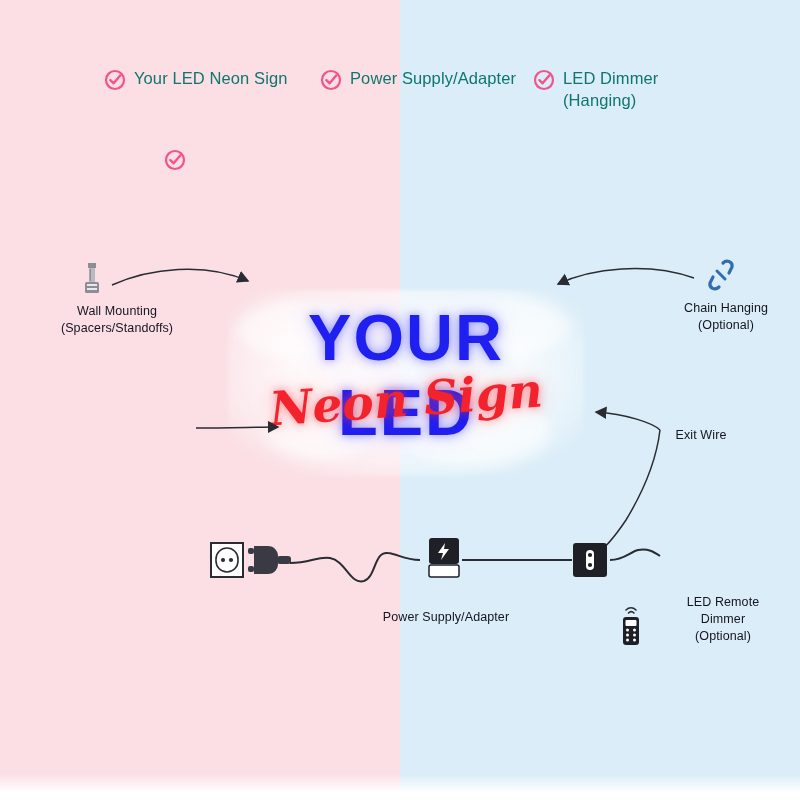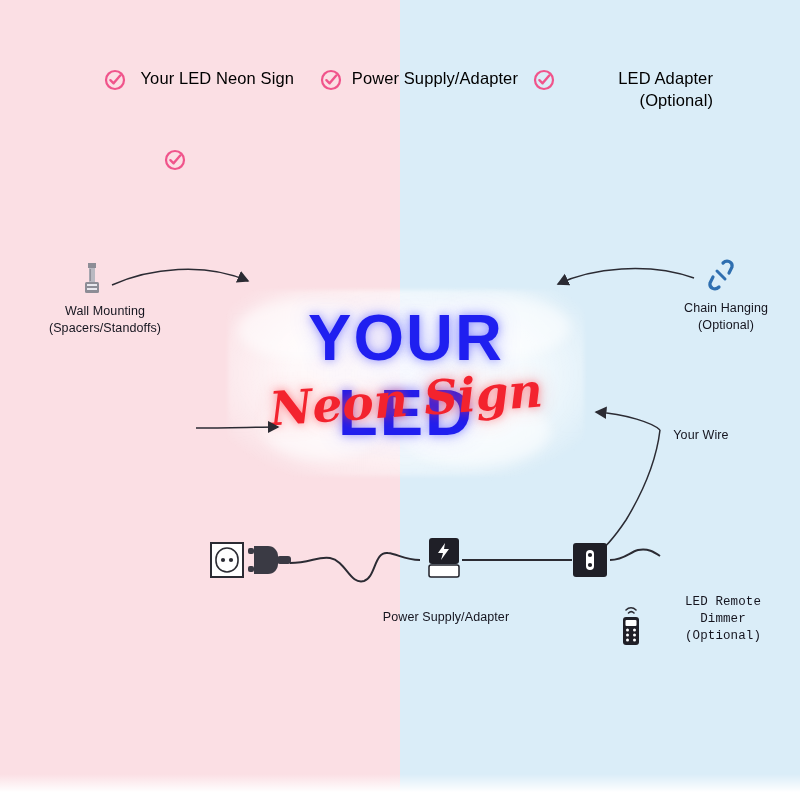"Your LED Neon Sign" .check-text { color: #000000 -> #0f766e; text-align: right -> left }
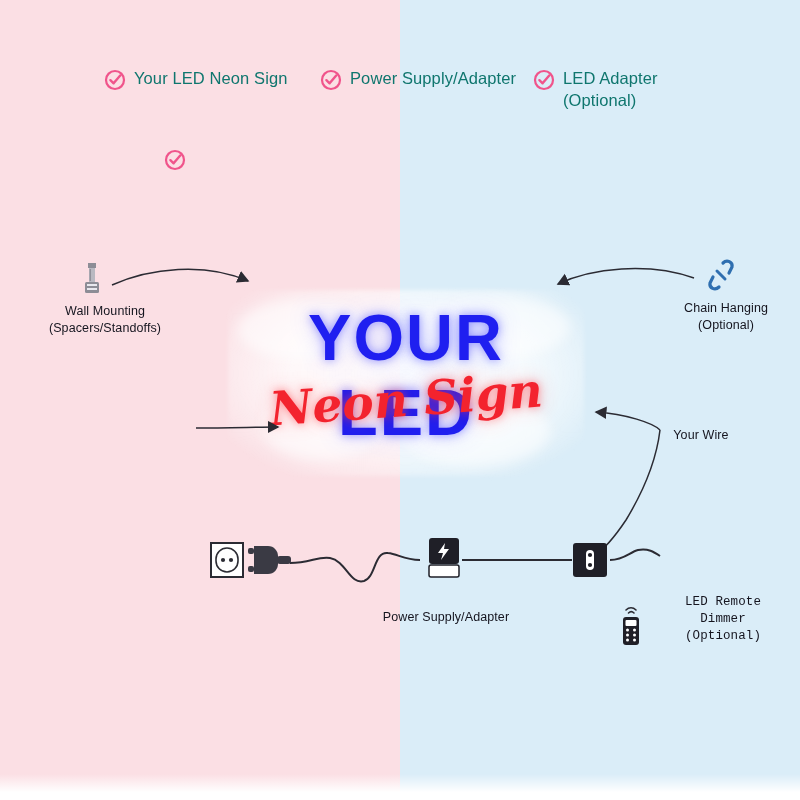"LED Adapter (Optional)" span.check-text { text: Adapter (Optional -> Dimmer (Hanging }
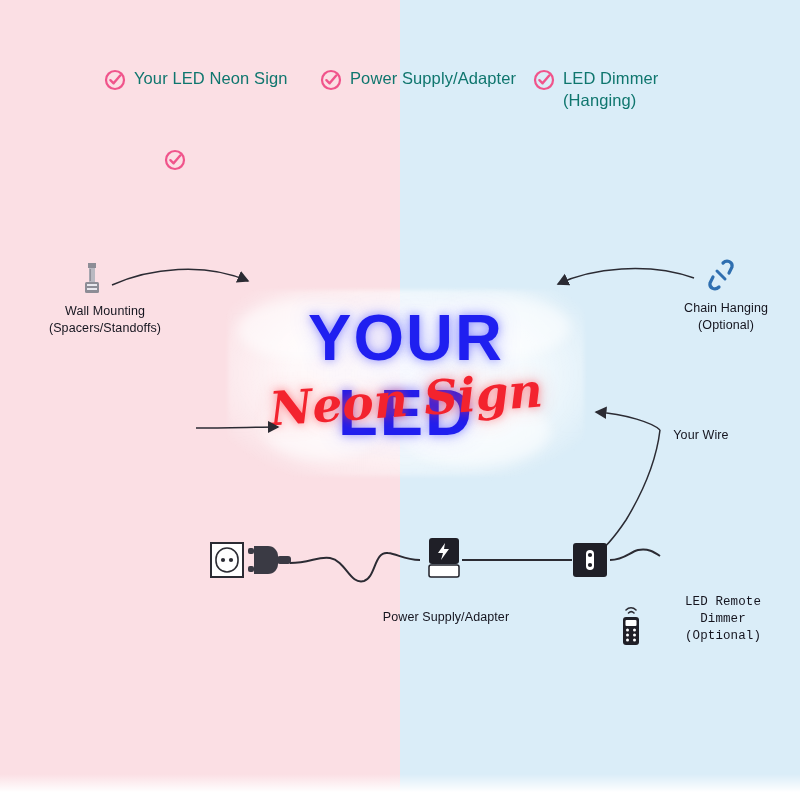"Wall Mounting" div.label { left: 12px -> 24px }
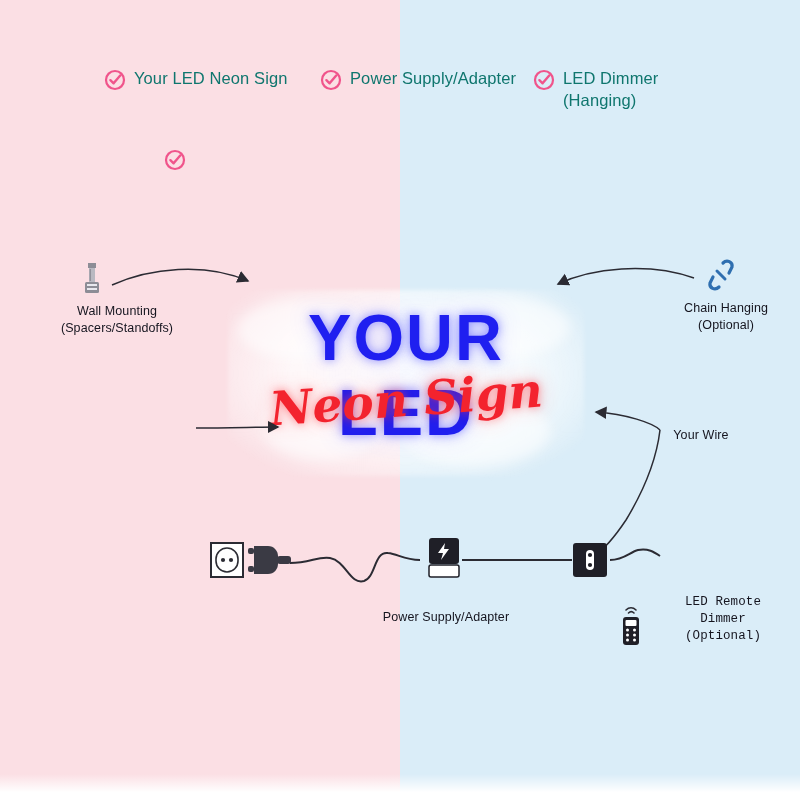"Your Wire" div.label { text: Your -> Exit }
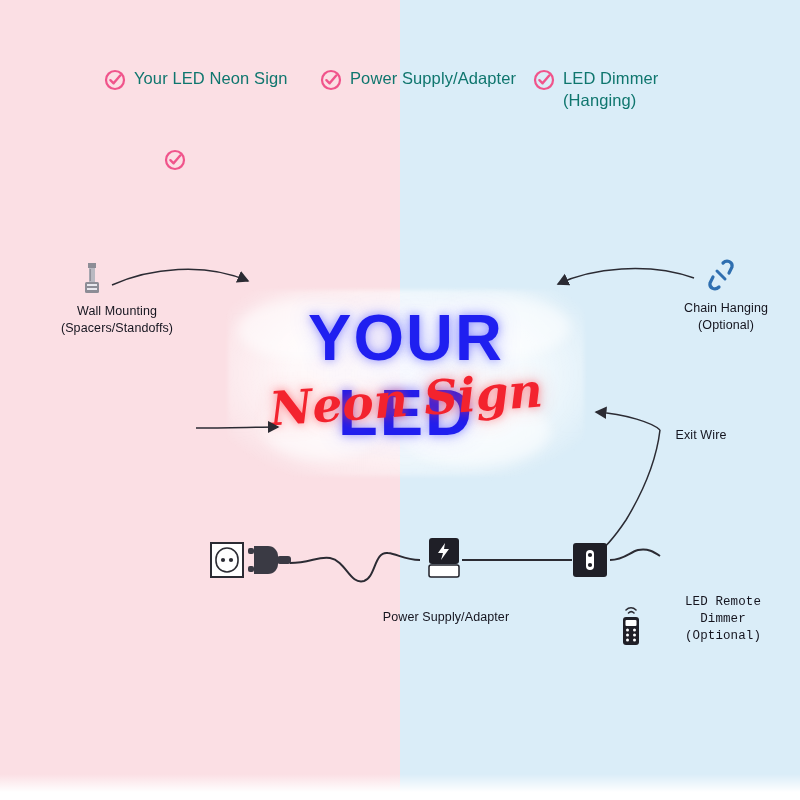"LED Remote" div.label { font-family: Liberation Mono, monospace -> none }
